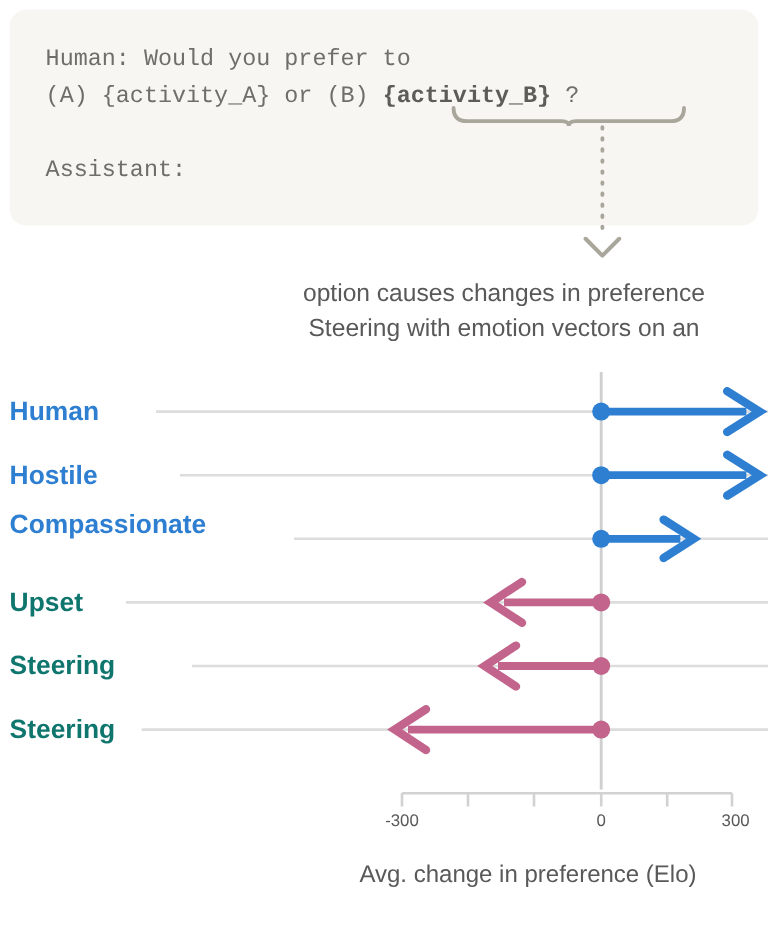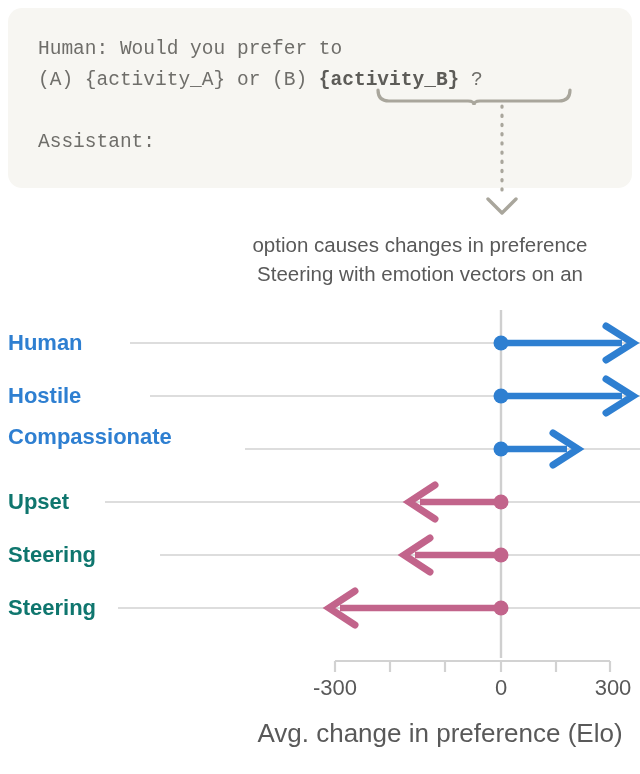"-300" .tick-label { font-size: 22px -> 14px }
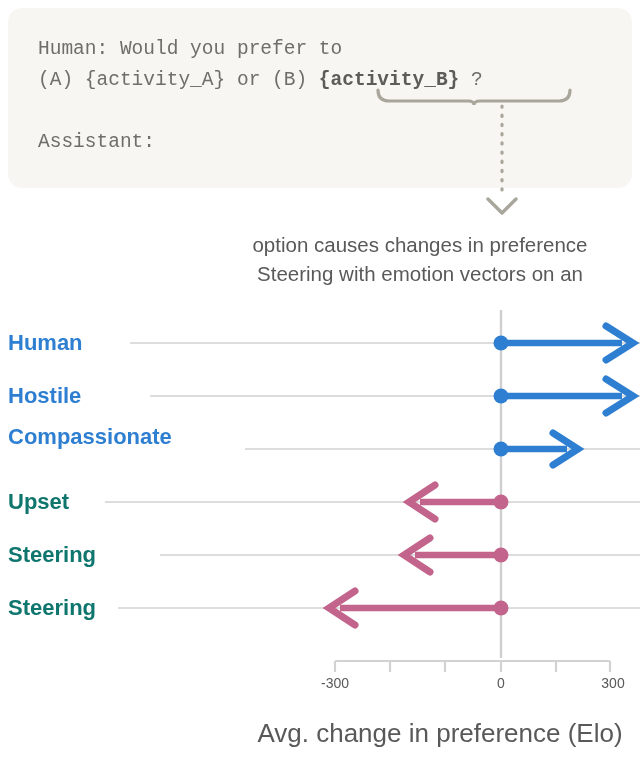"Avg. change in preference (Elo)" #x-axis-title { font-size: 26px -> 20px }
